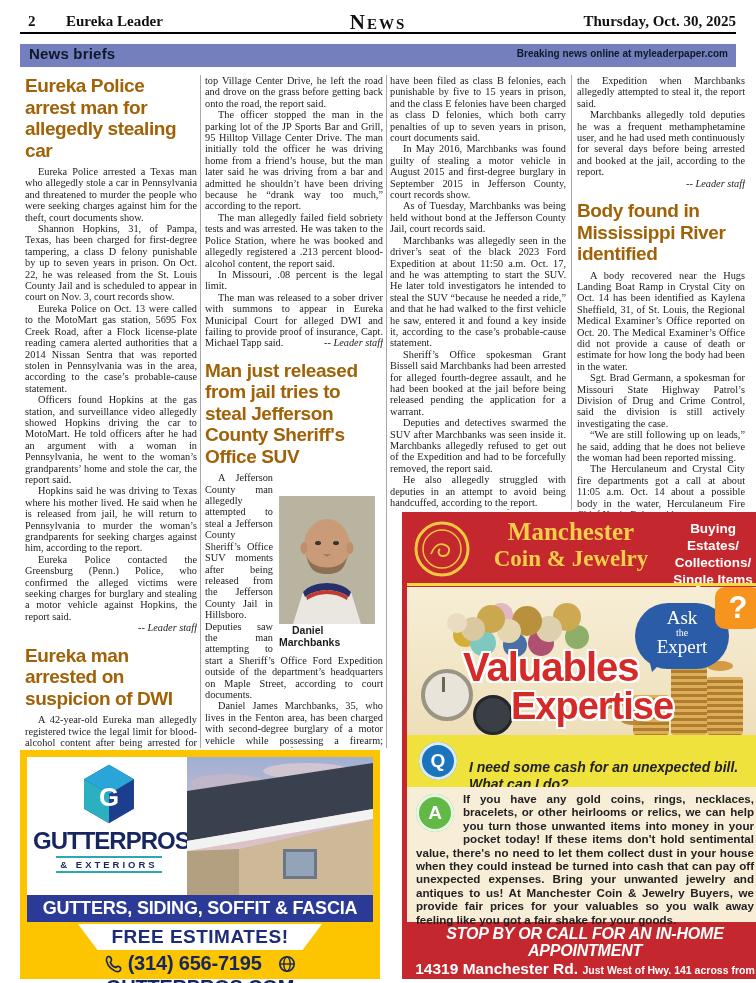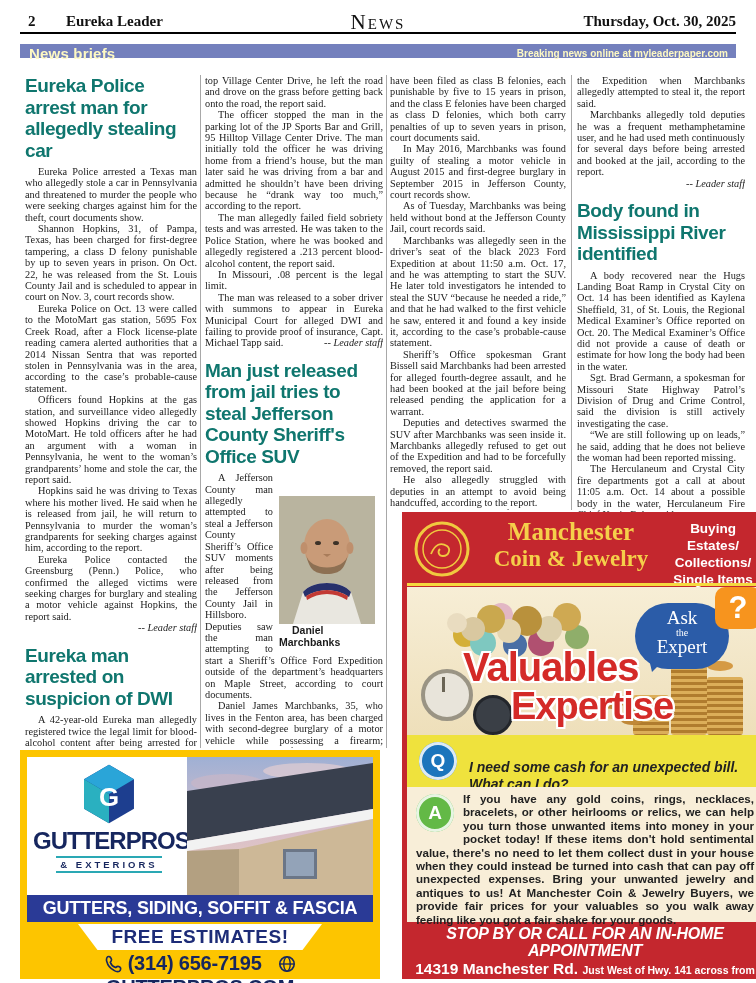"News" .section { font-weight: normal -> bold }
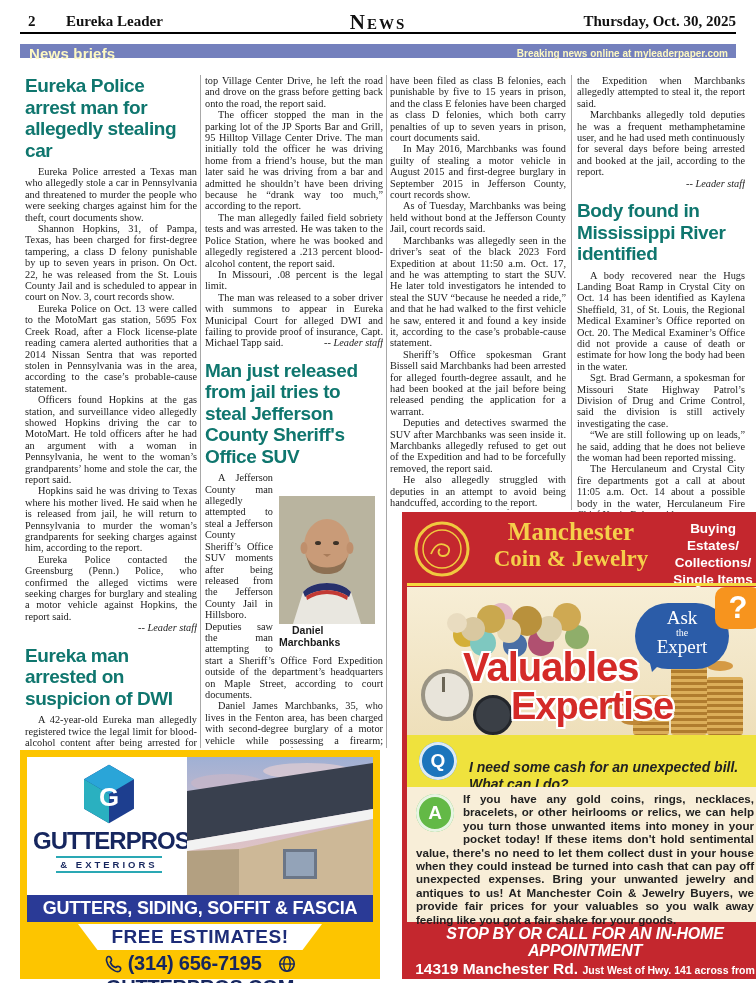"News briefs" .banner { color: #fef9c3 -> #0f172a; height: 14px -> 23px }
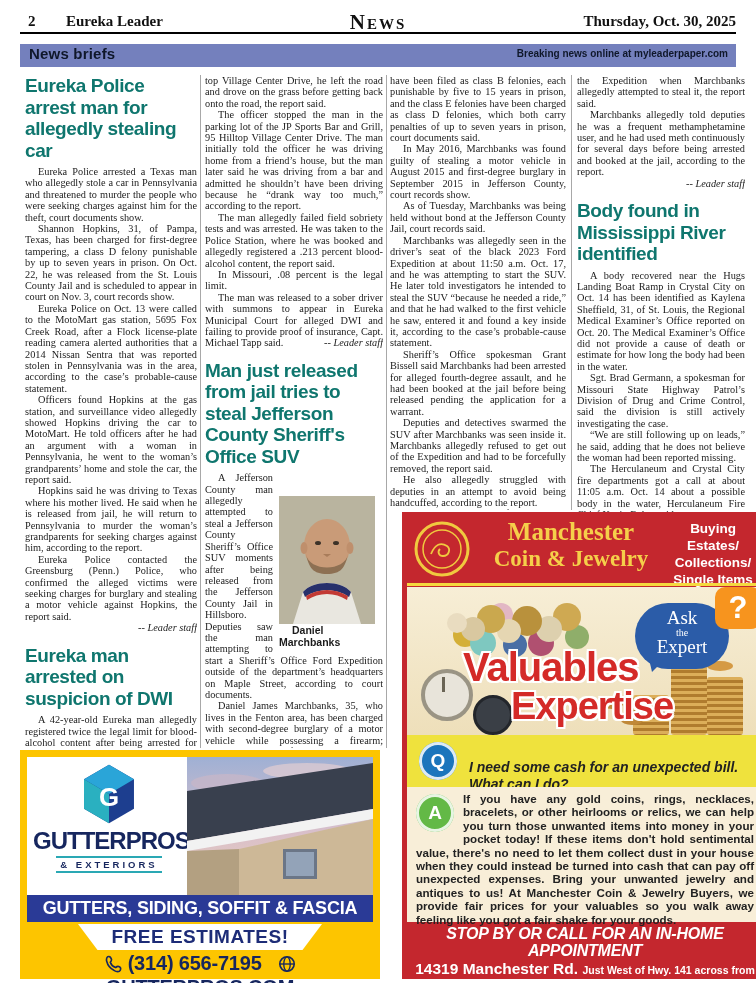"Eureka Police arrest man for" h2.headline { color: #0f766e -> #a16207 }
